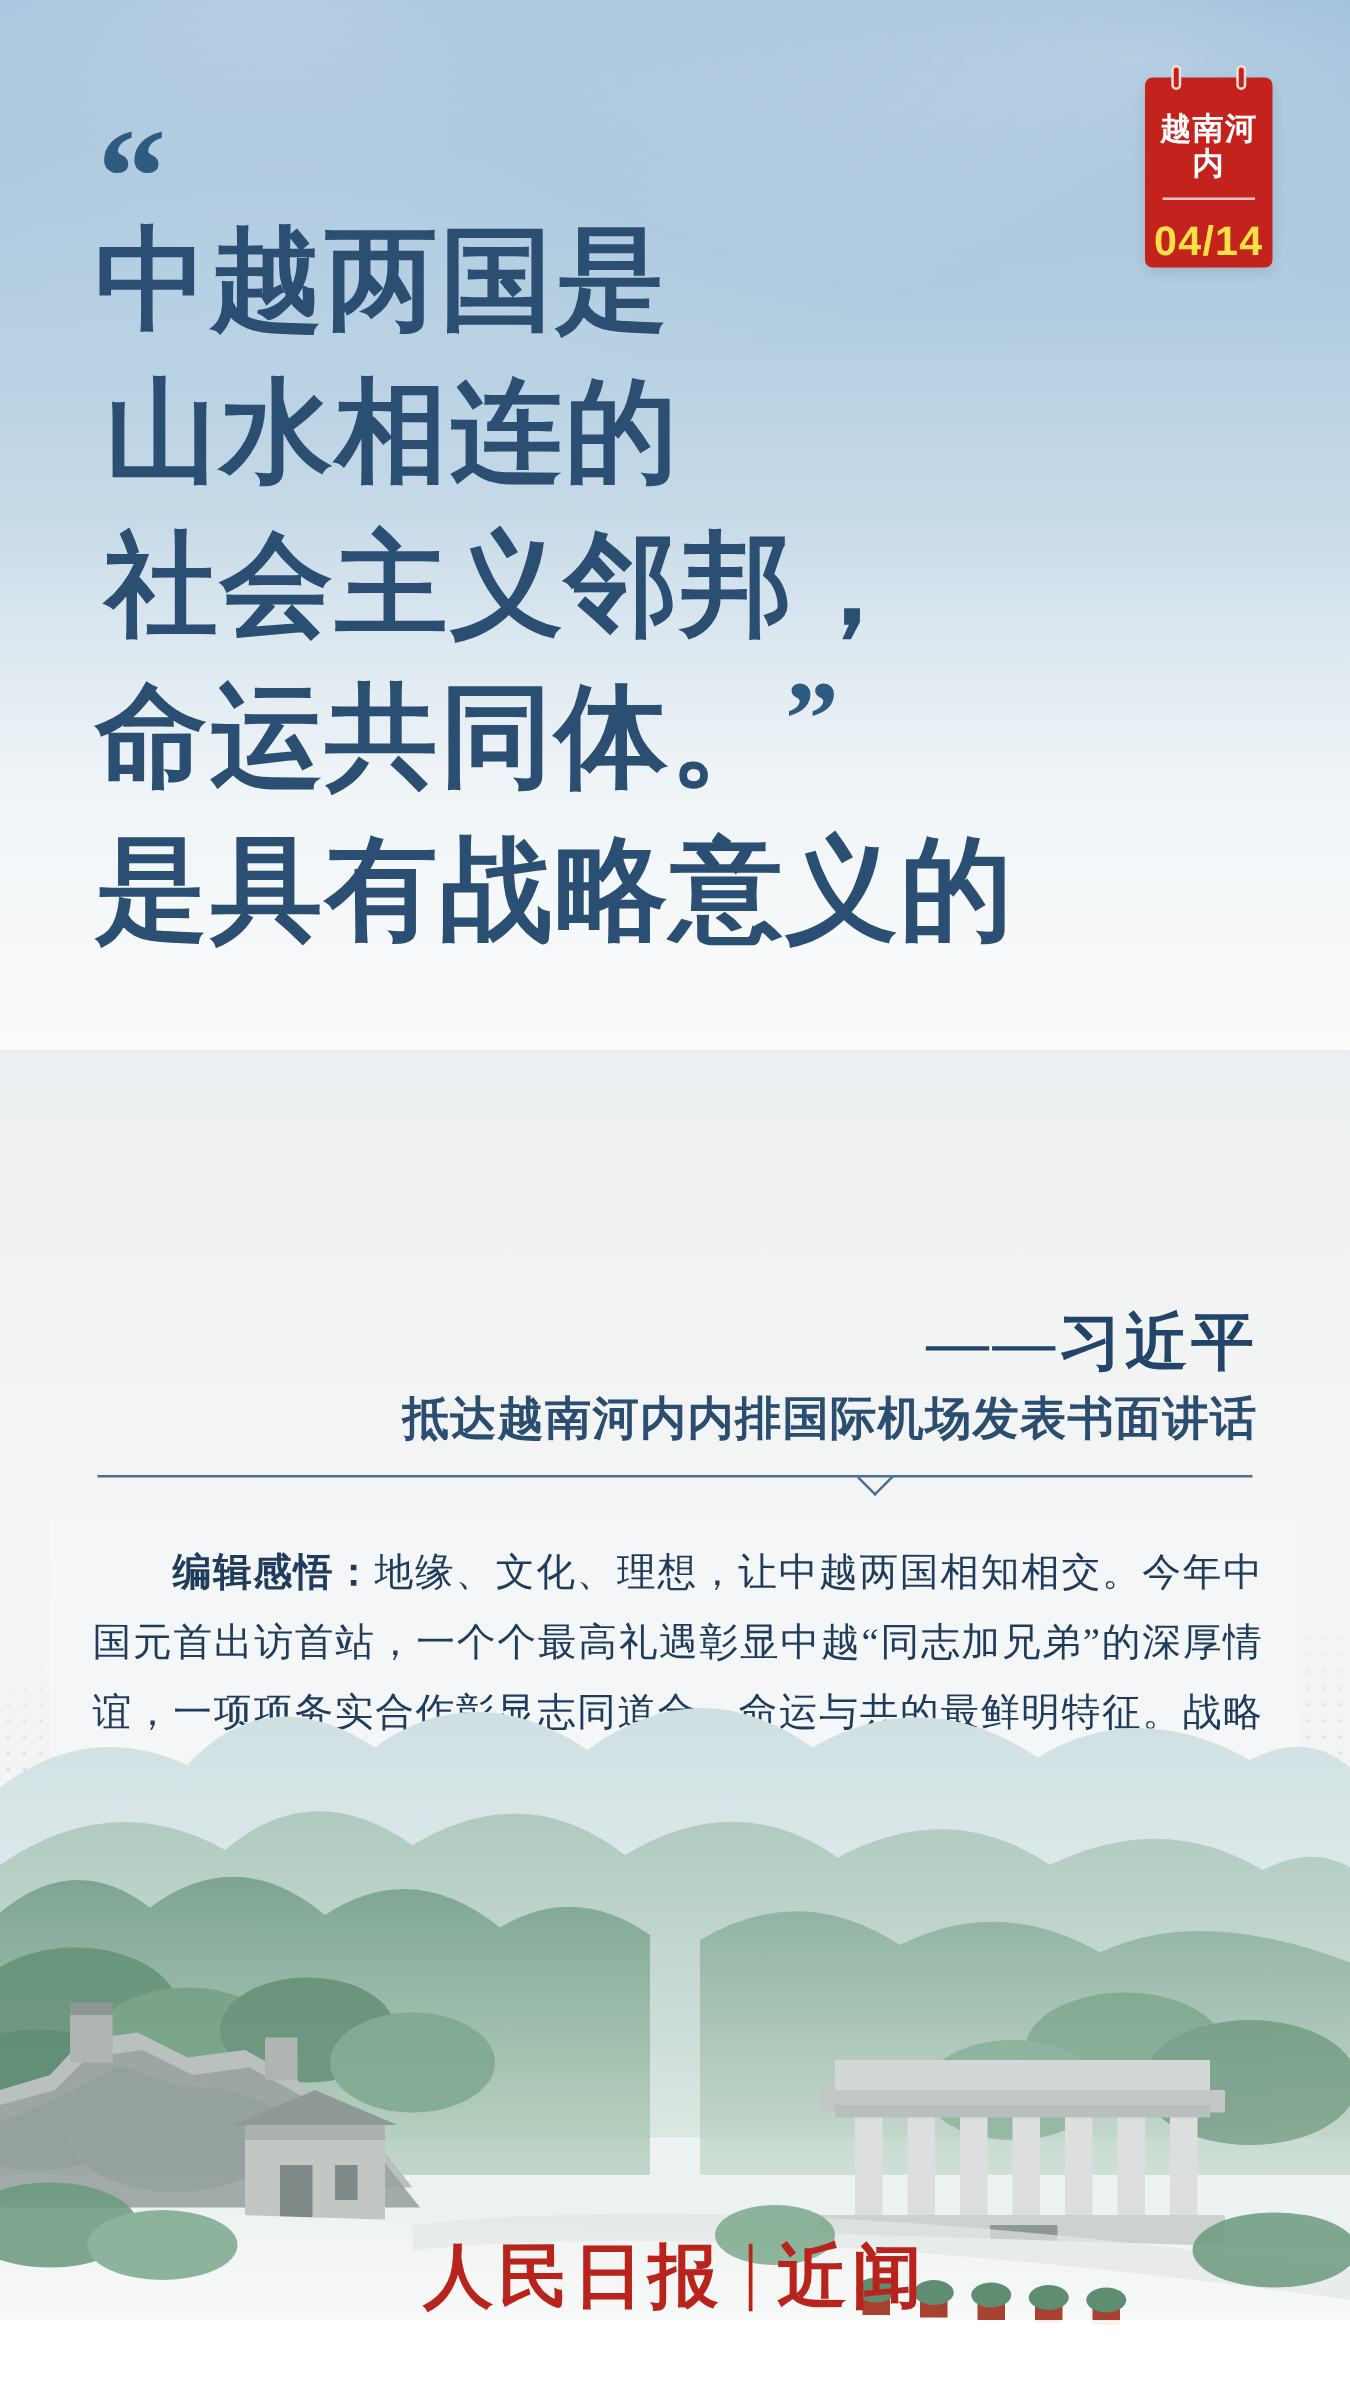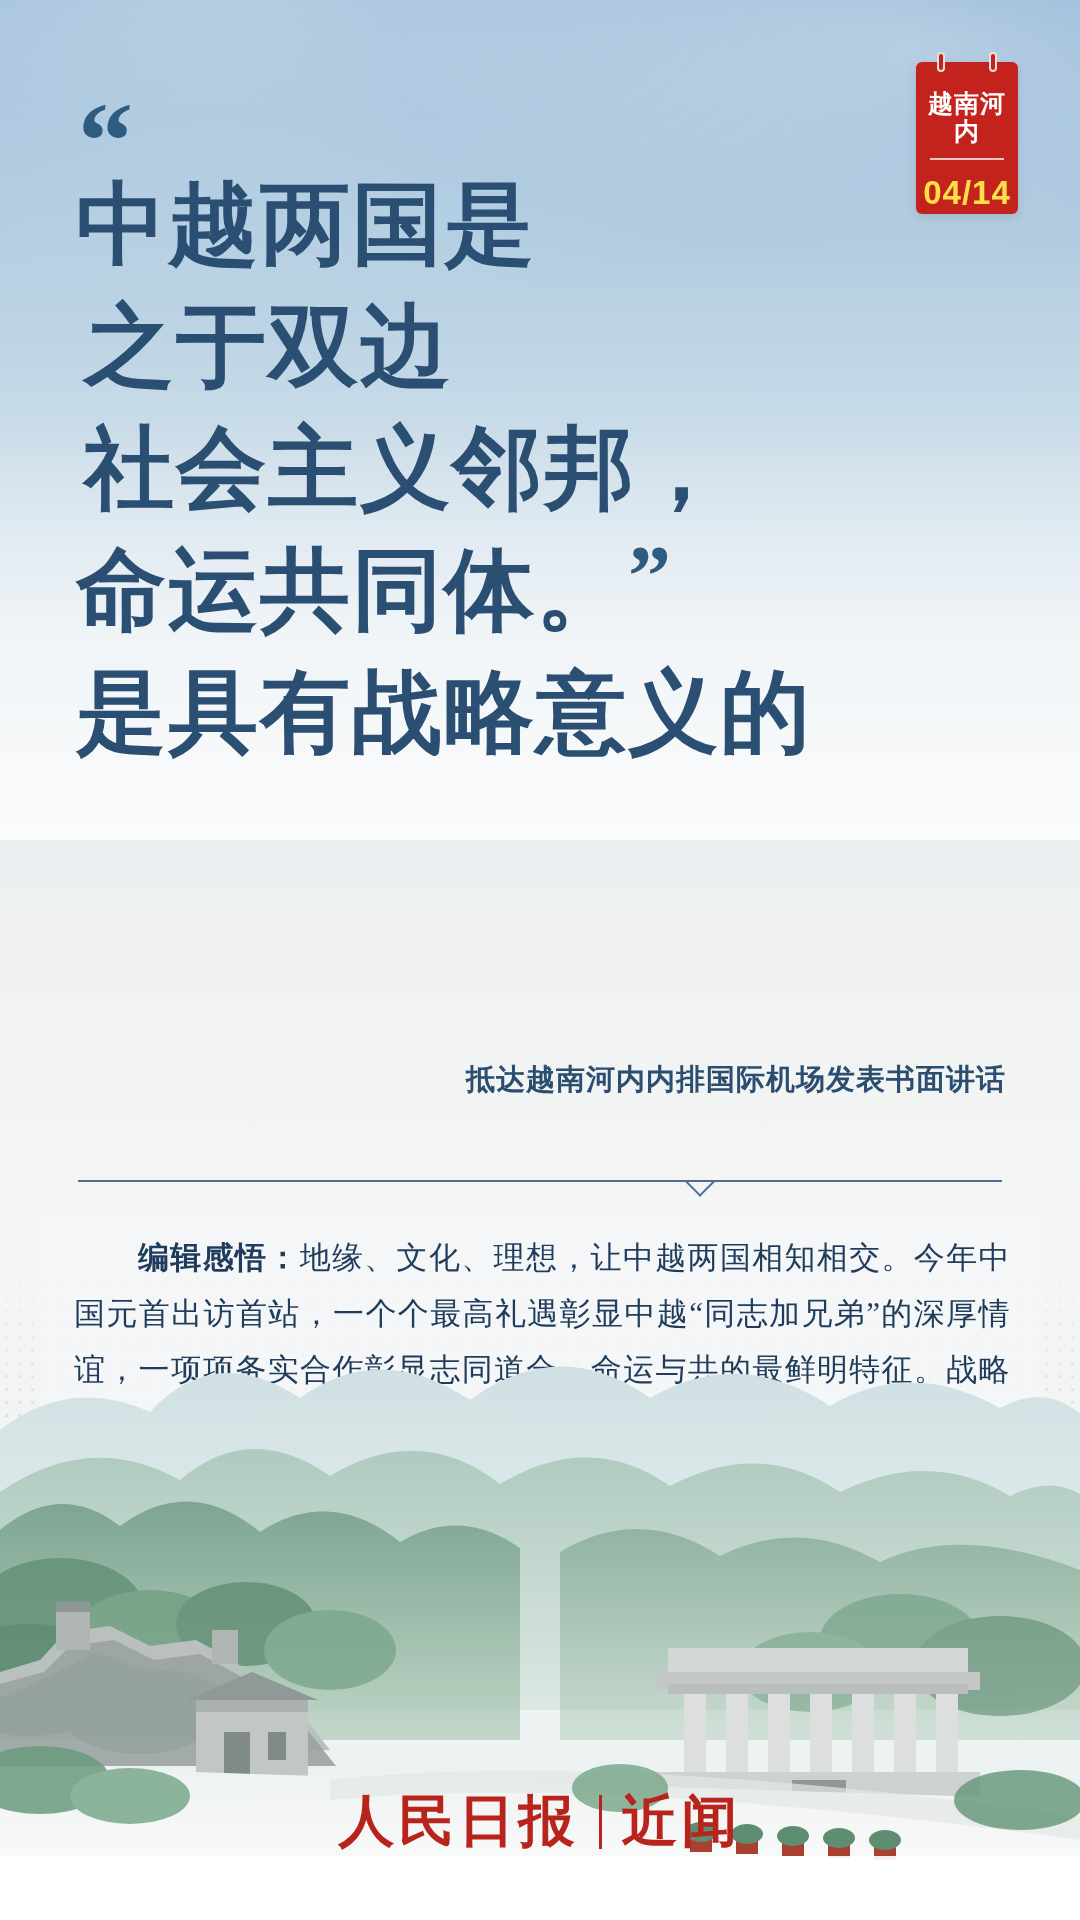"之于双边" div.qline { text: 之于双边 -> 山水相连的 }
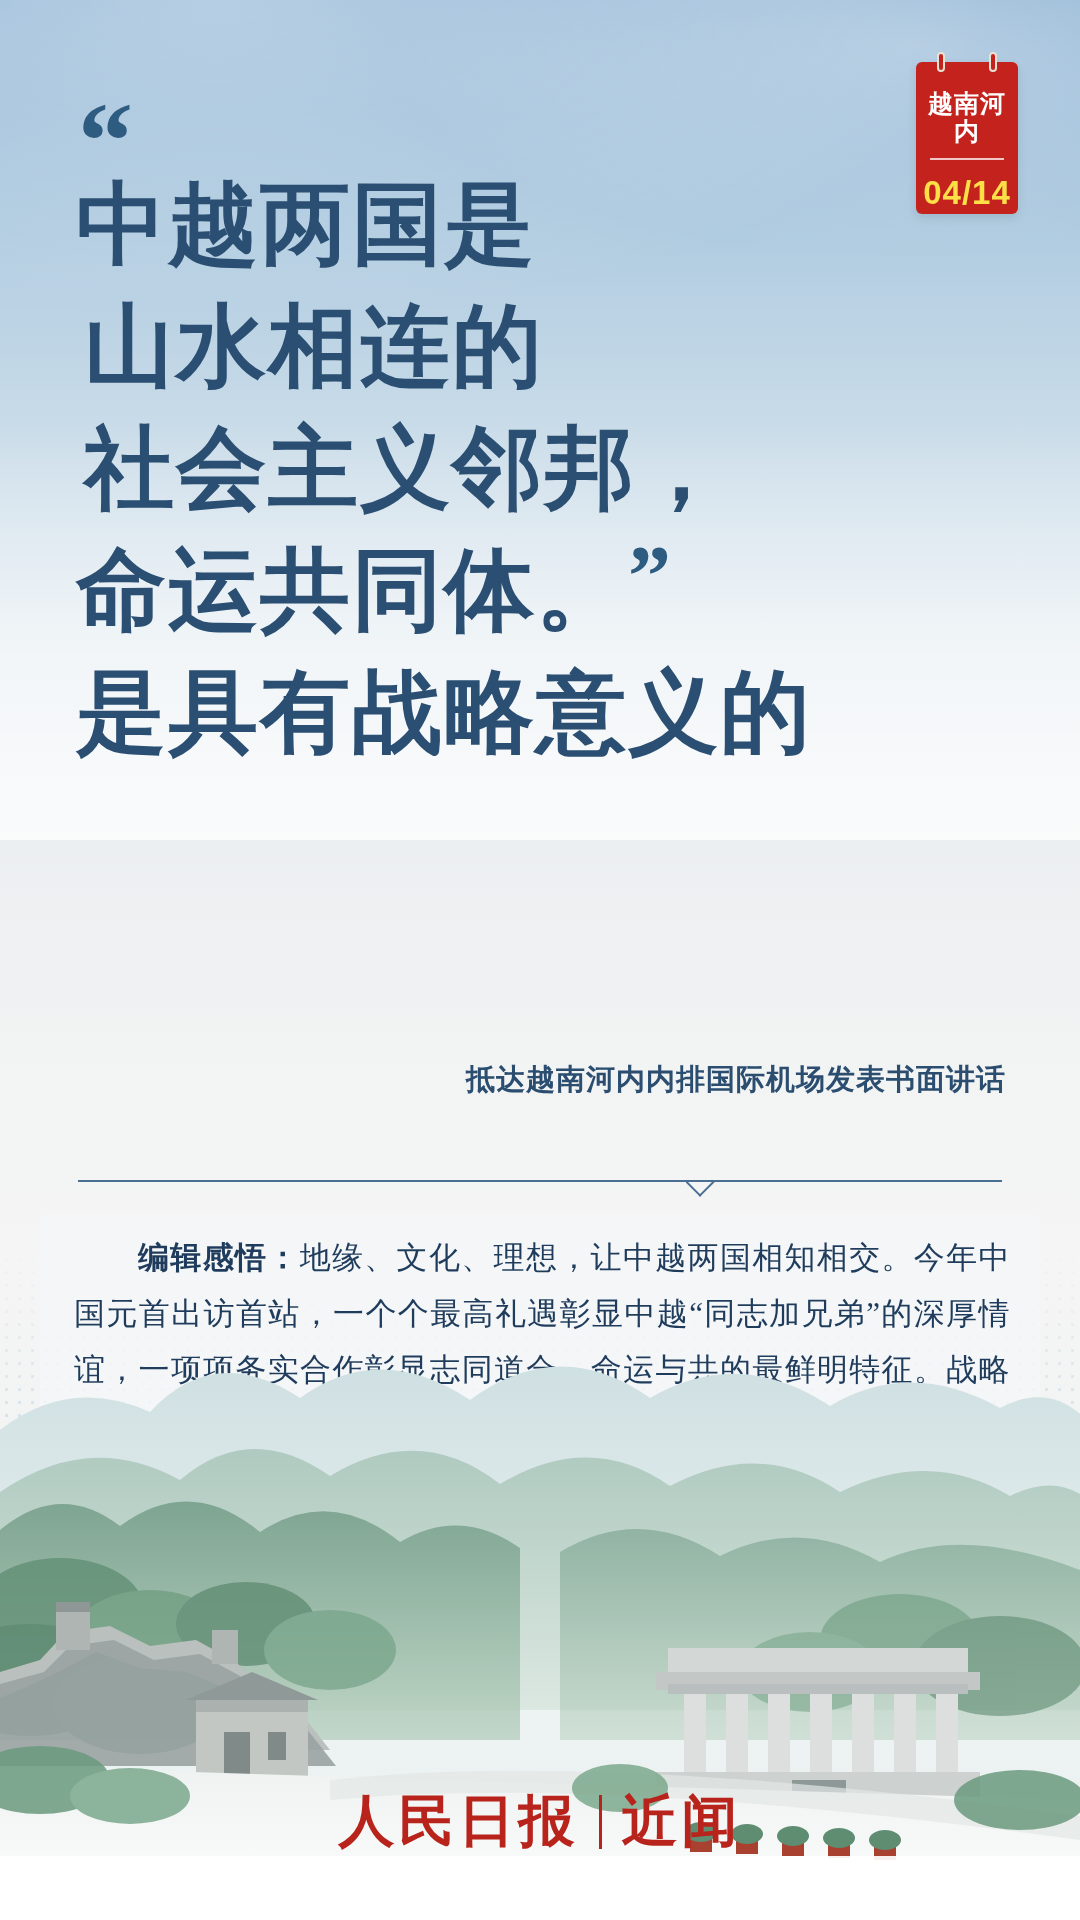"——习近平" div.attrib-name { html: none -> <div>——习近平</div> }
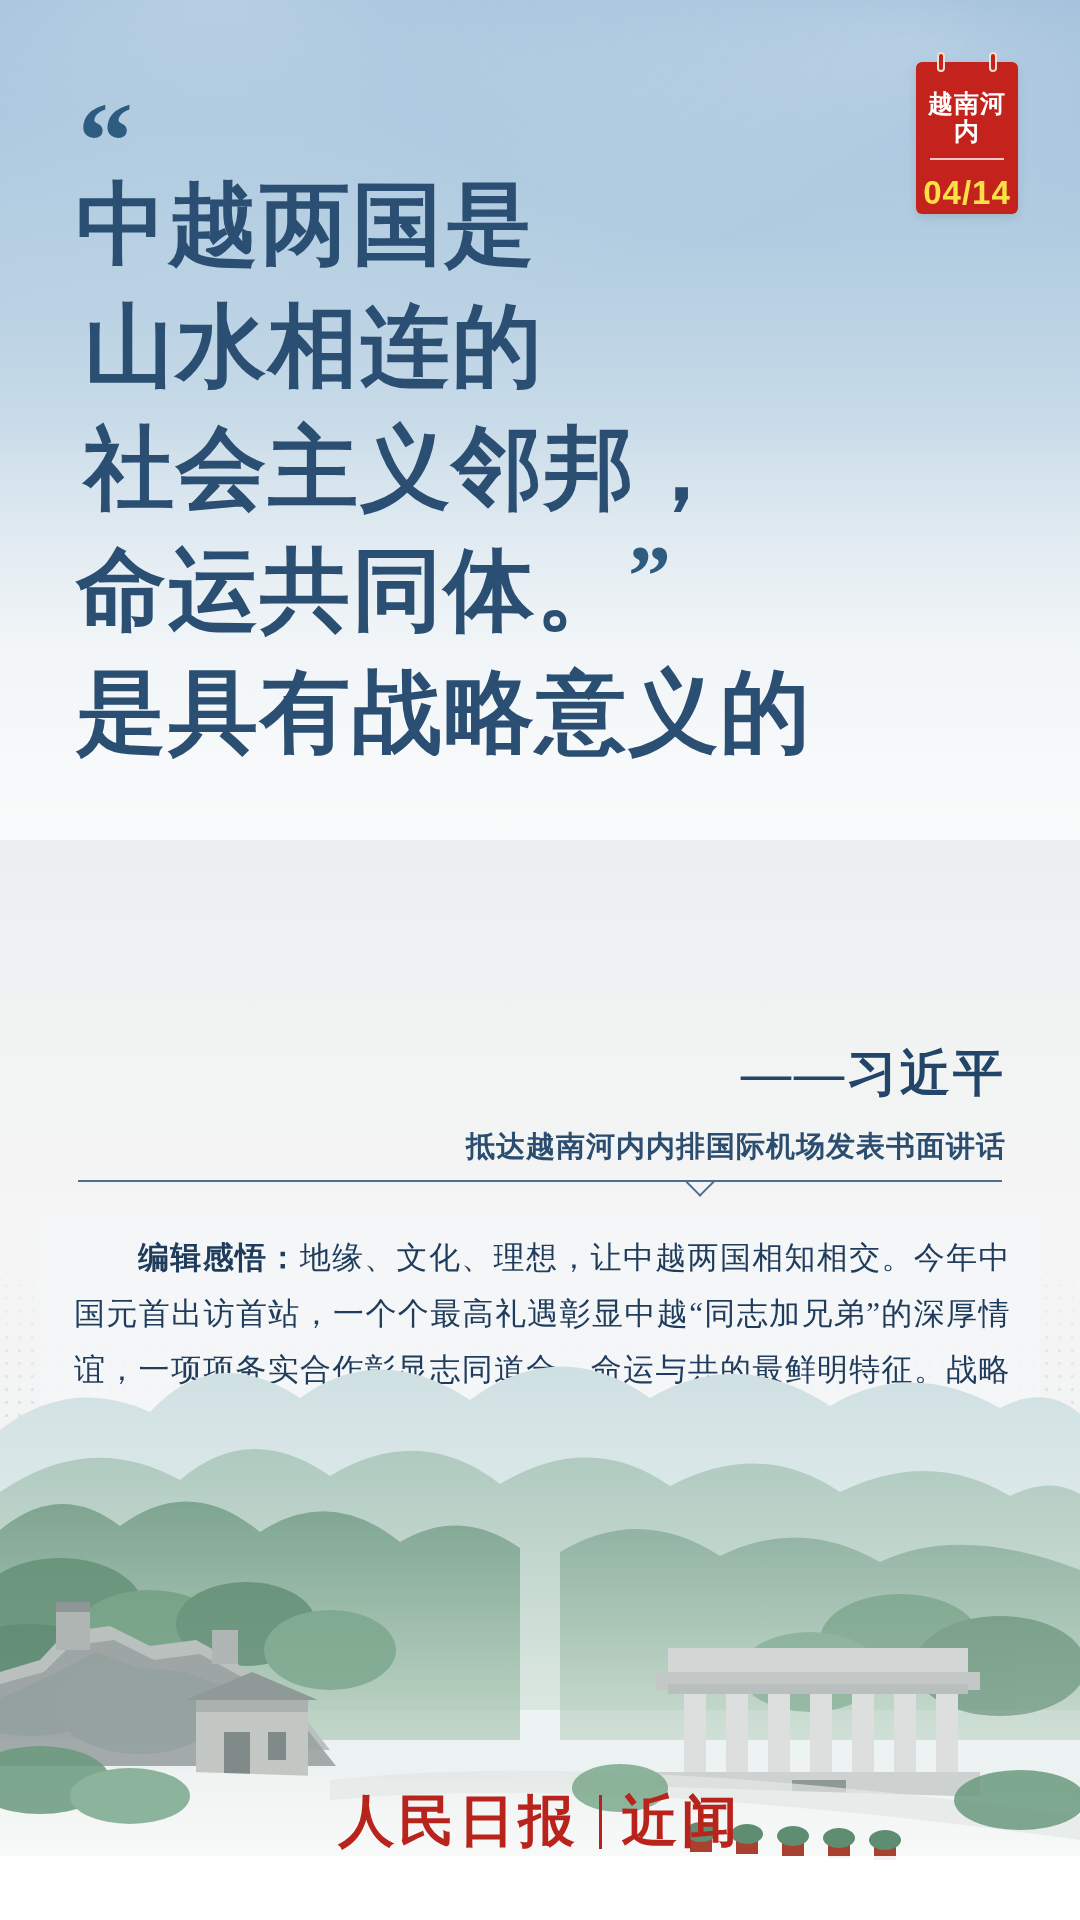"抵达越南河内内排国际机场发表书面讲话" .attrib-desc { font-size: 29px -> 37px; margin-top: 20px -> 3px }
